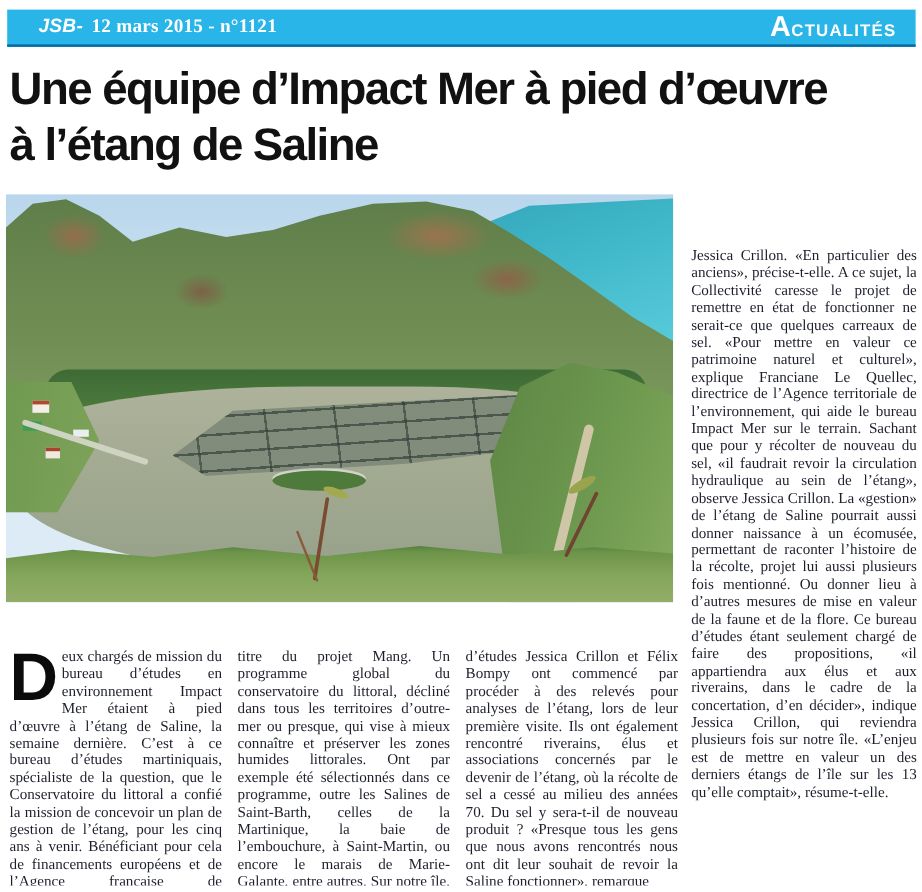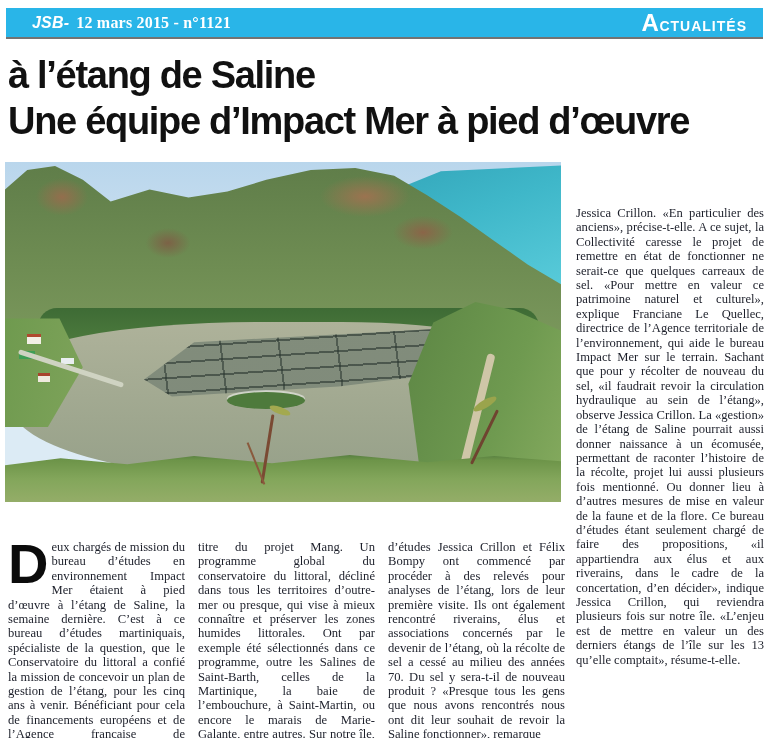"JSB- 12 mars 2015 -" .masthead { border-bottom: 2px solid #737373 -> 2px solid #0369a1 }
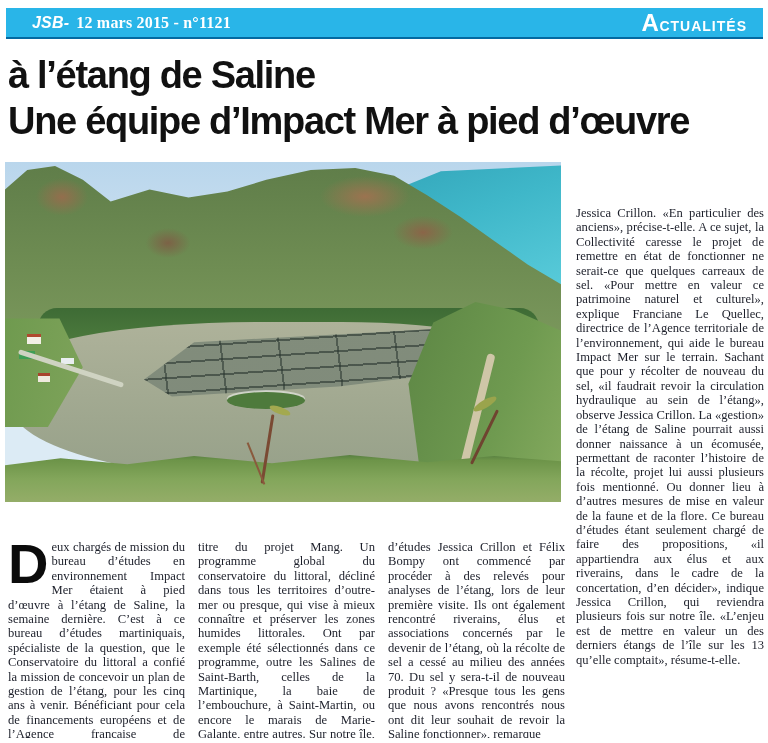"à l’étang de Saline" span.tl { order: before "Une équipe d’Impact Mer à" -> after "Une équipe d’Impact Mer à" }
